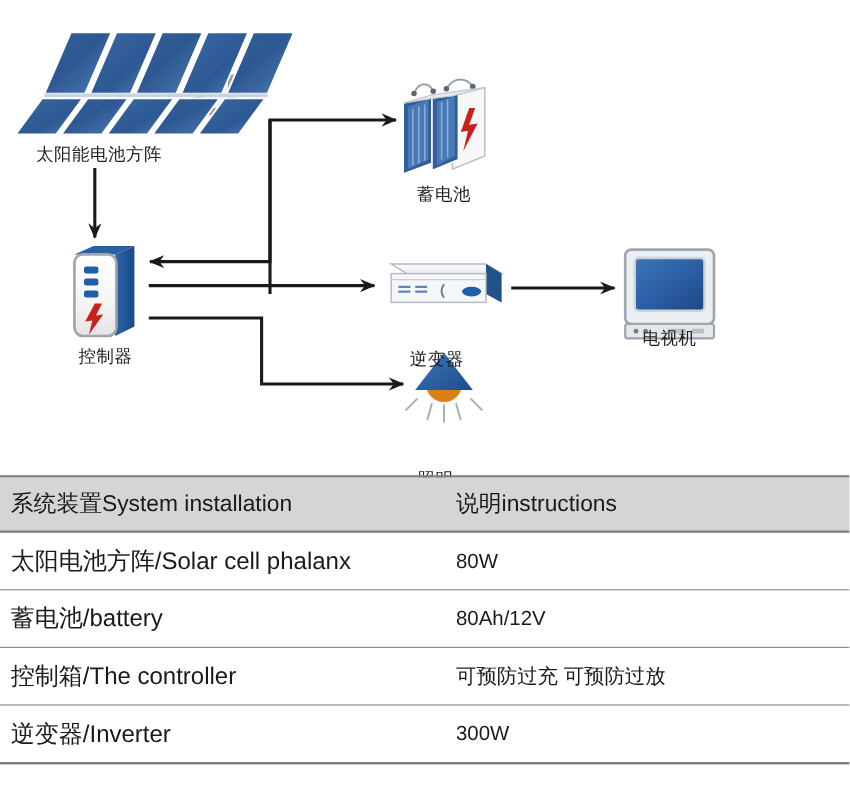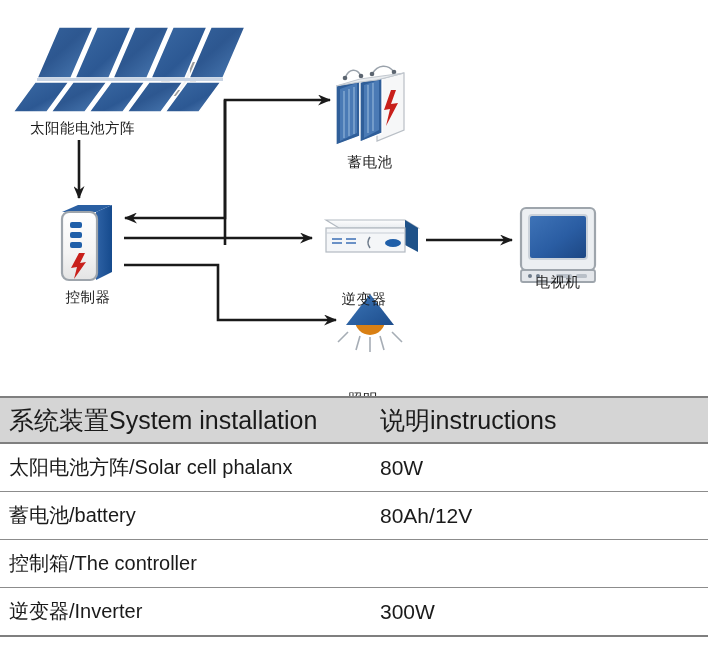"系统装置System installation" .trow.header .cell-a, .trow.header .cell-b { font-size: 25px -> 19px }
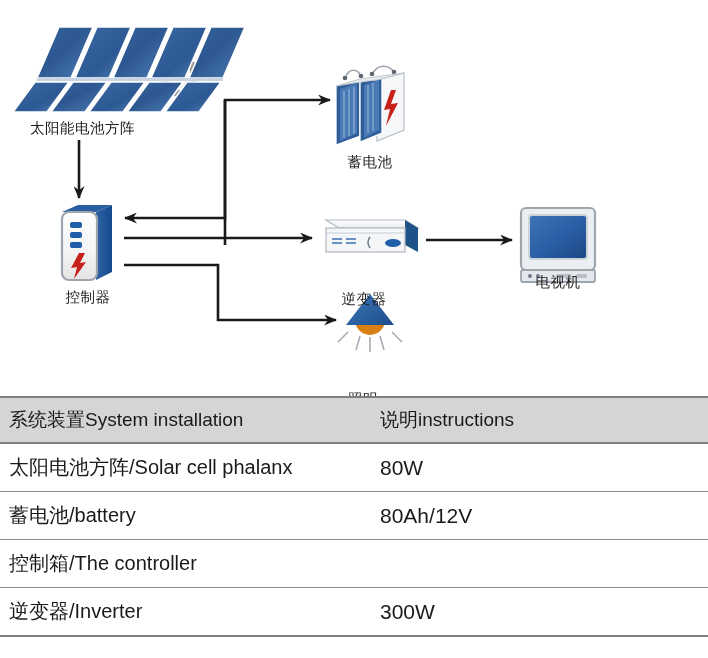"80W" .cell-b { font-size: 21px -> 17px }
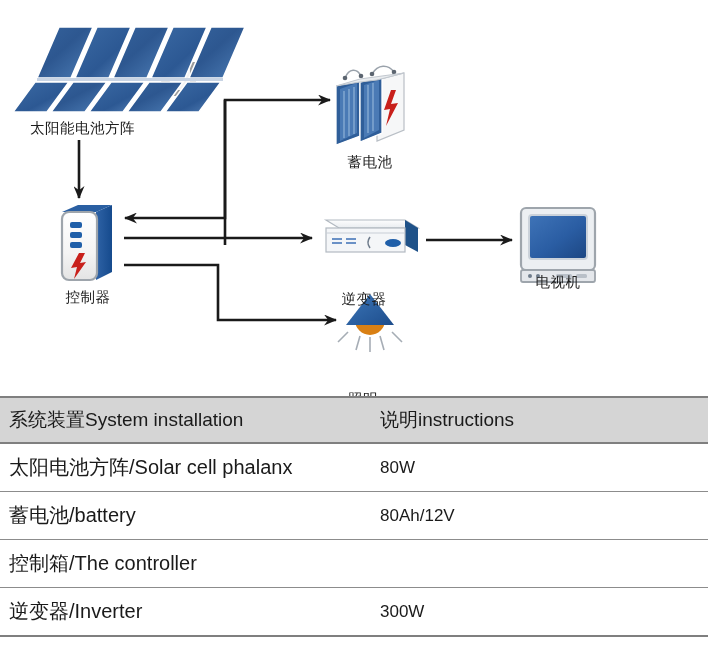"可预防过充 可预防过放" div.cell-b { html: none -> <div>可预防过充 可预防过放</div> }
